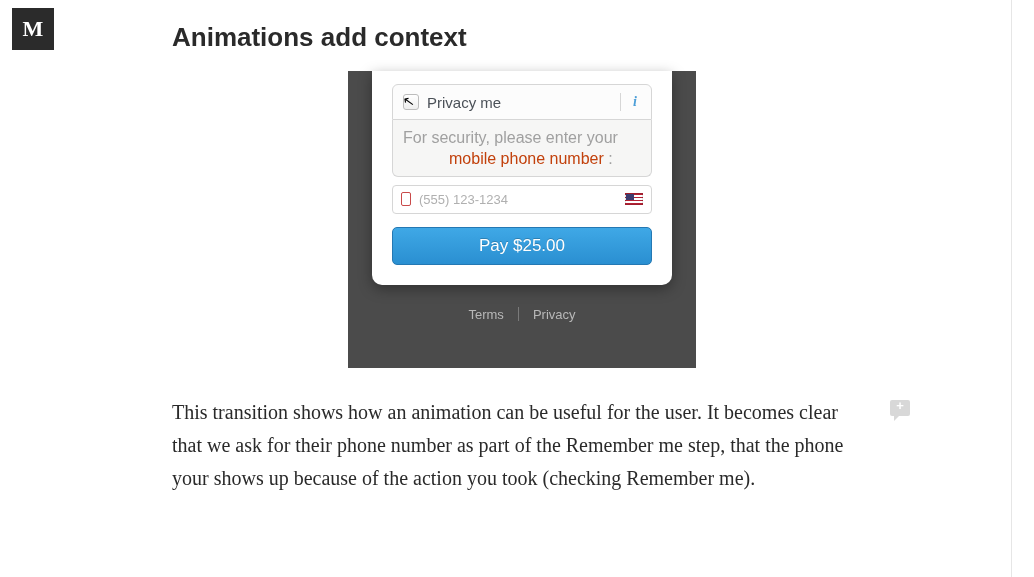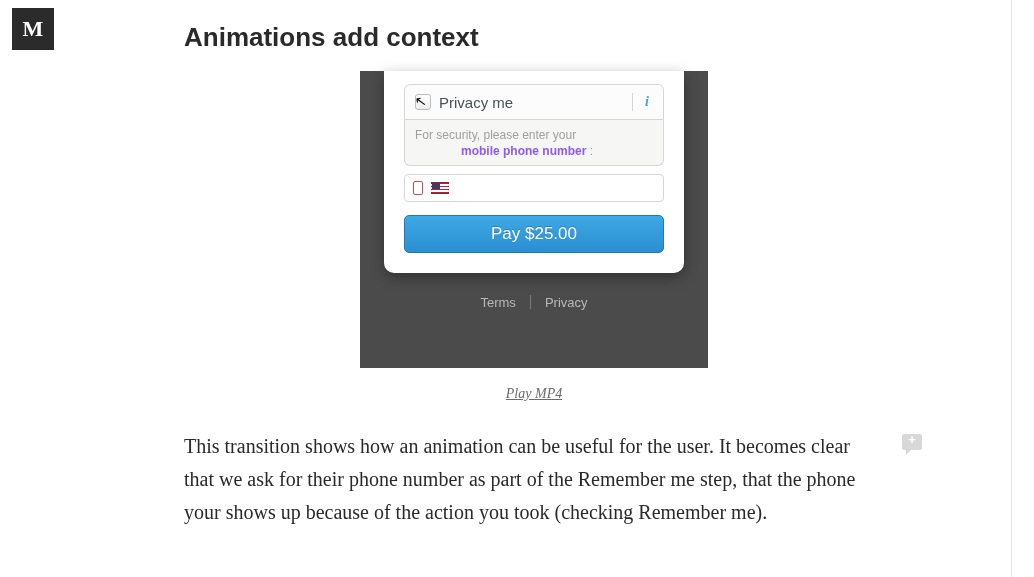"Animations add context" .article { left: 184px -> 172px }
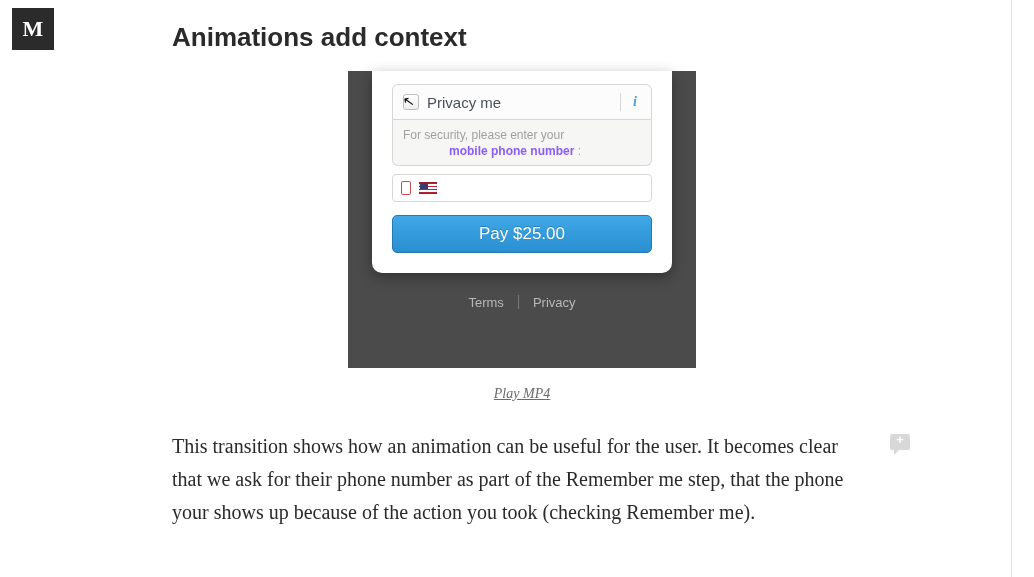"For security, please enter your" .security-text { font-size: 12px -> 16px }
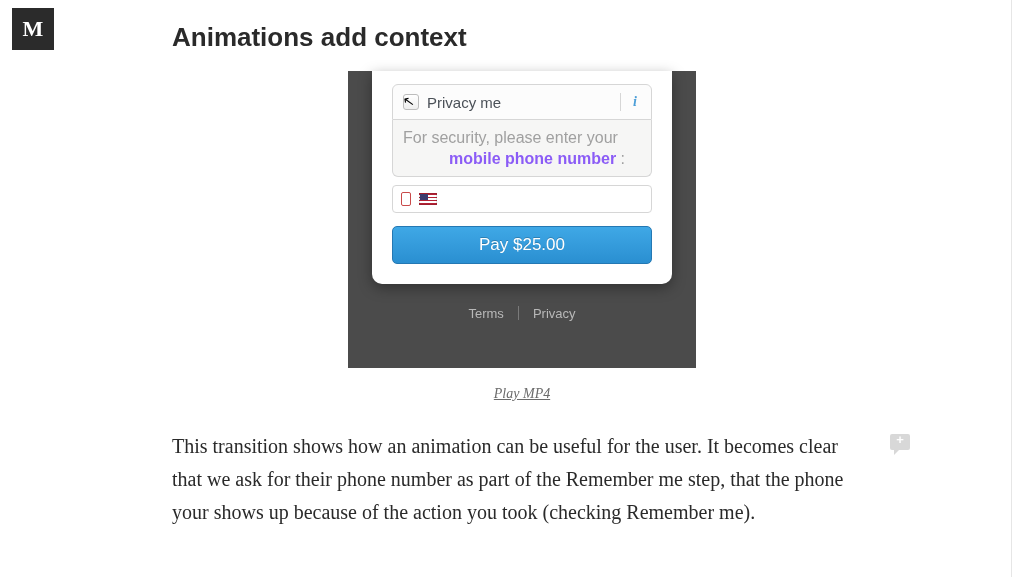"mobile phone number" .security-bold { color: #8b5cf6 -> #c2410c; font-weight: 700 -> 400 }
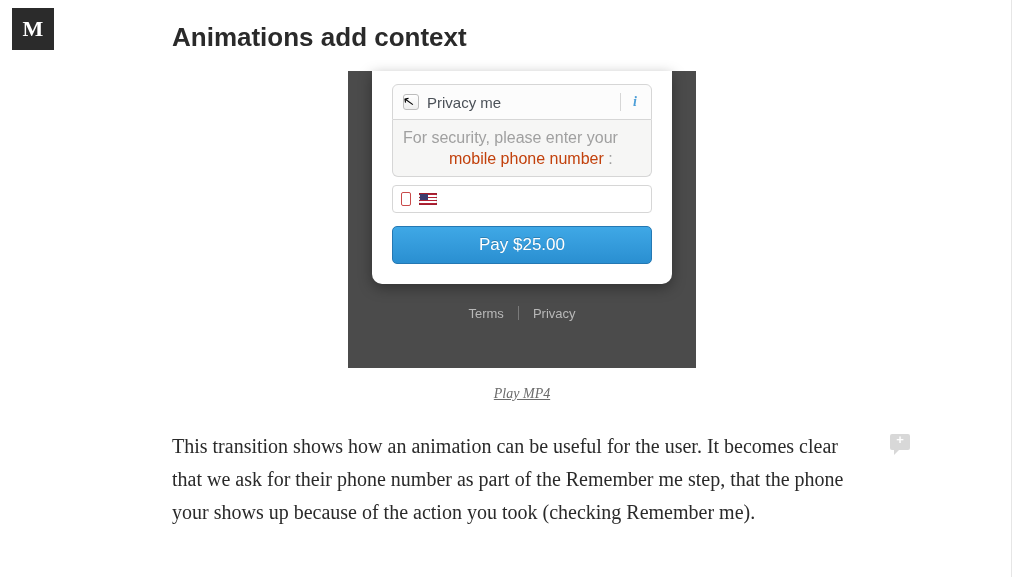"(555) 123-1234" span.phone-placeholder { html: none -> <span>(555) 123-1234</span> }
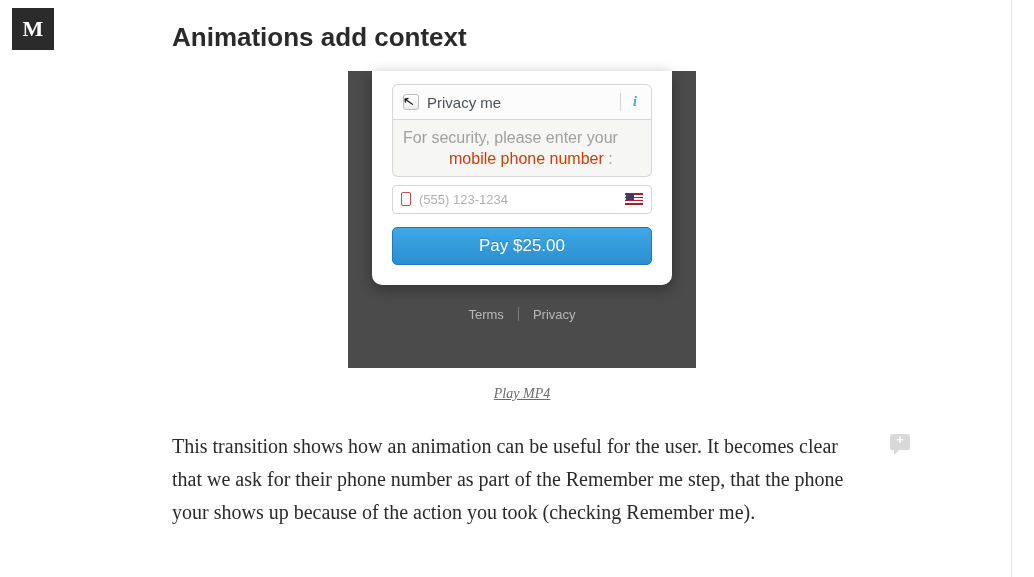"Play MP4" div.caption { html: <div> <a>Play MP4</a> </div> -> none }
